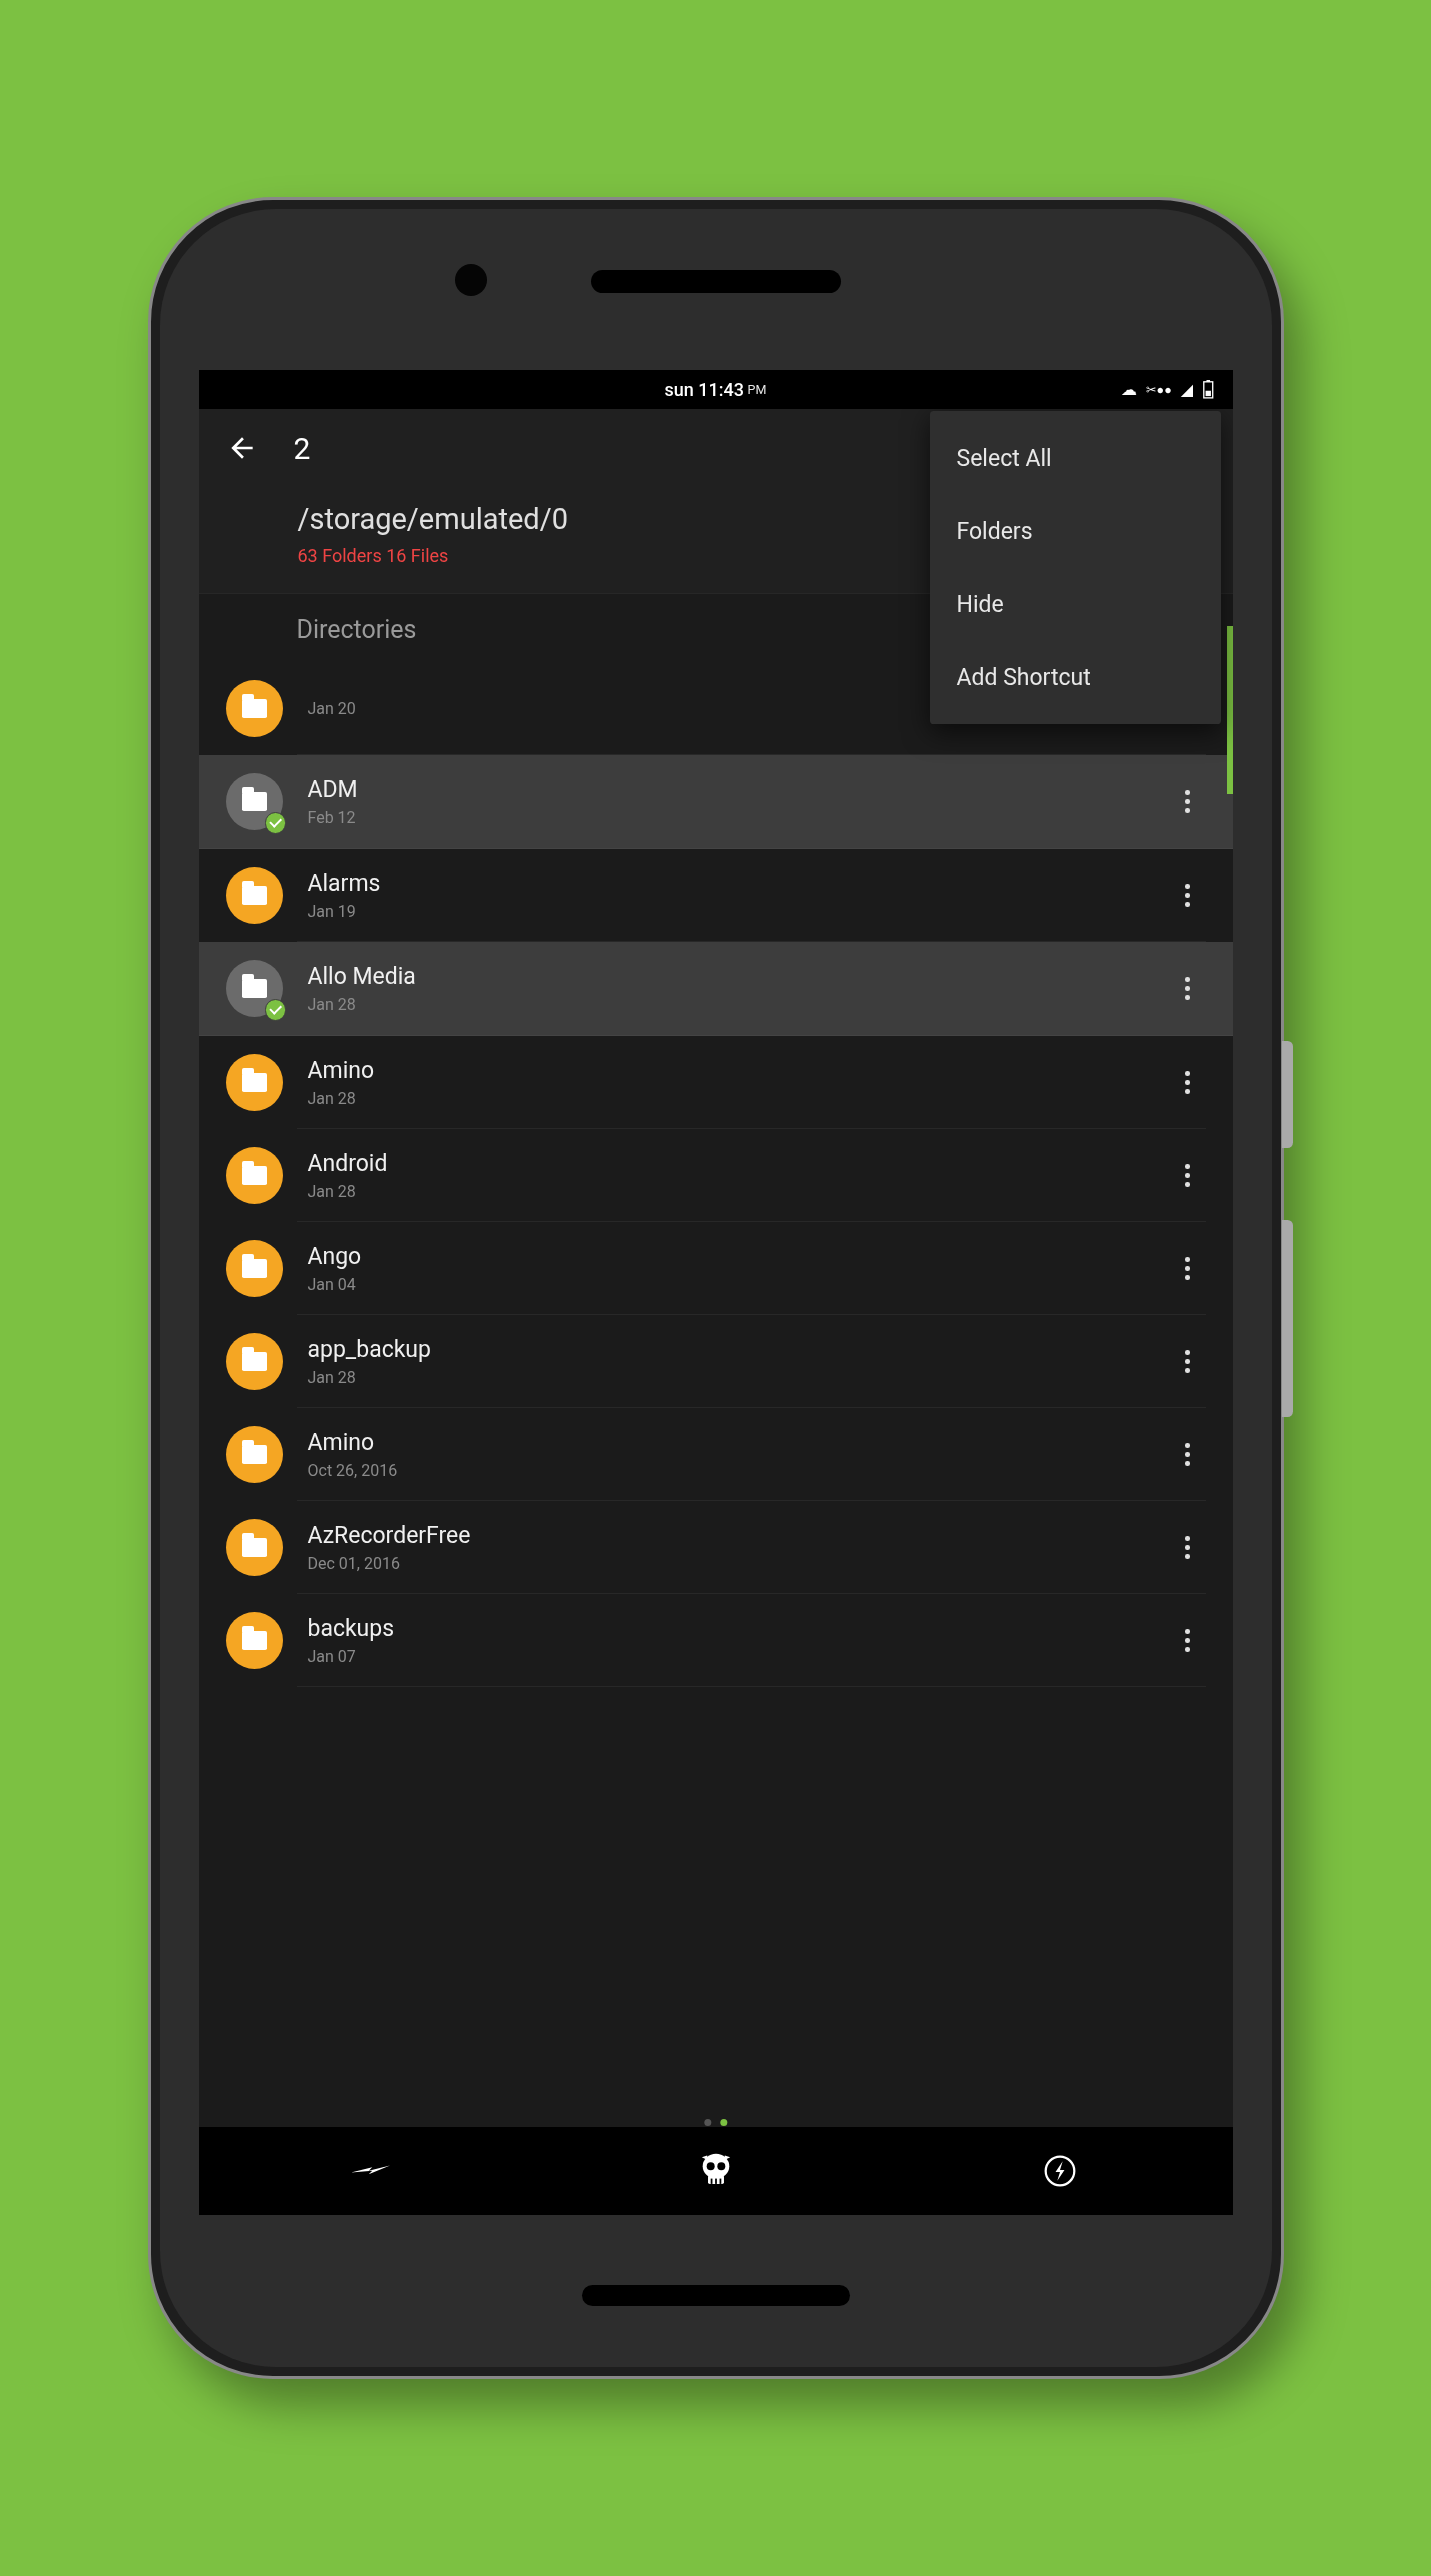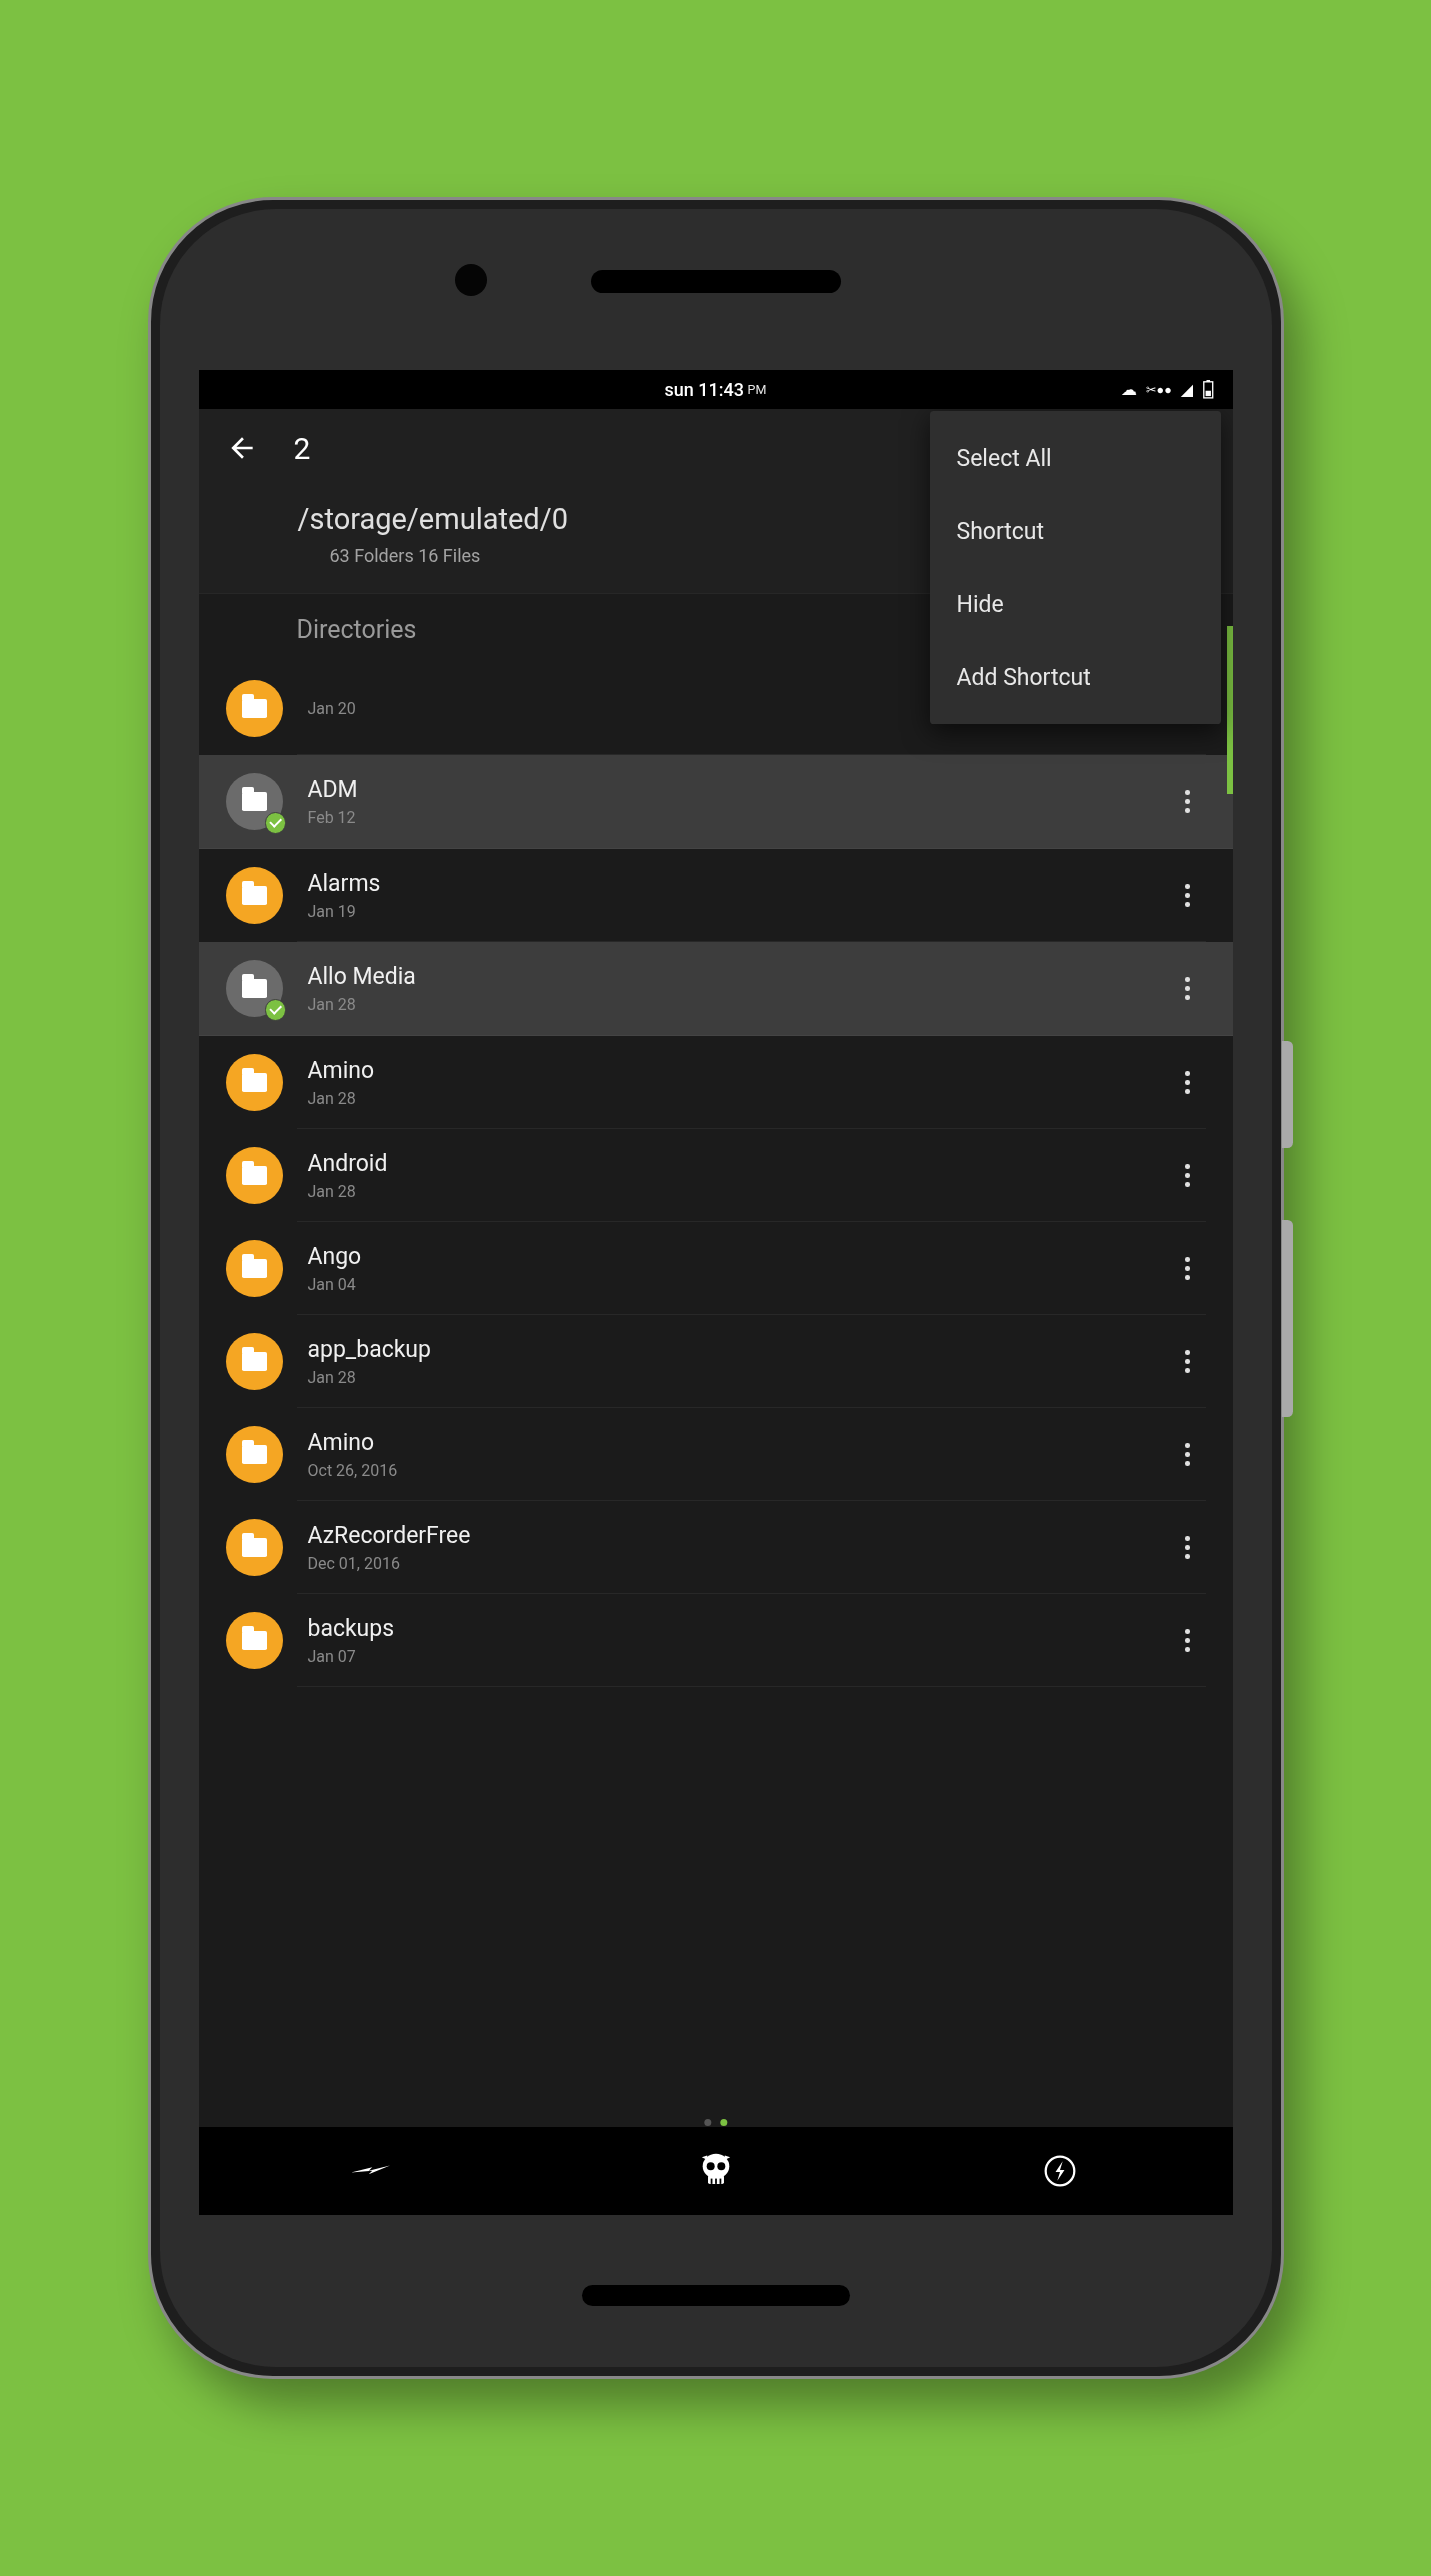"Shortcut" div.popup-item { text: Shortcut -> Folders }
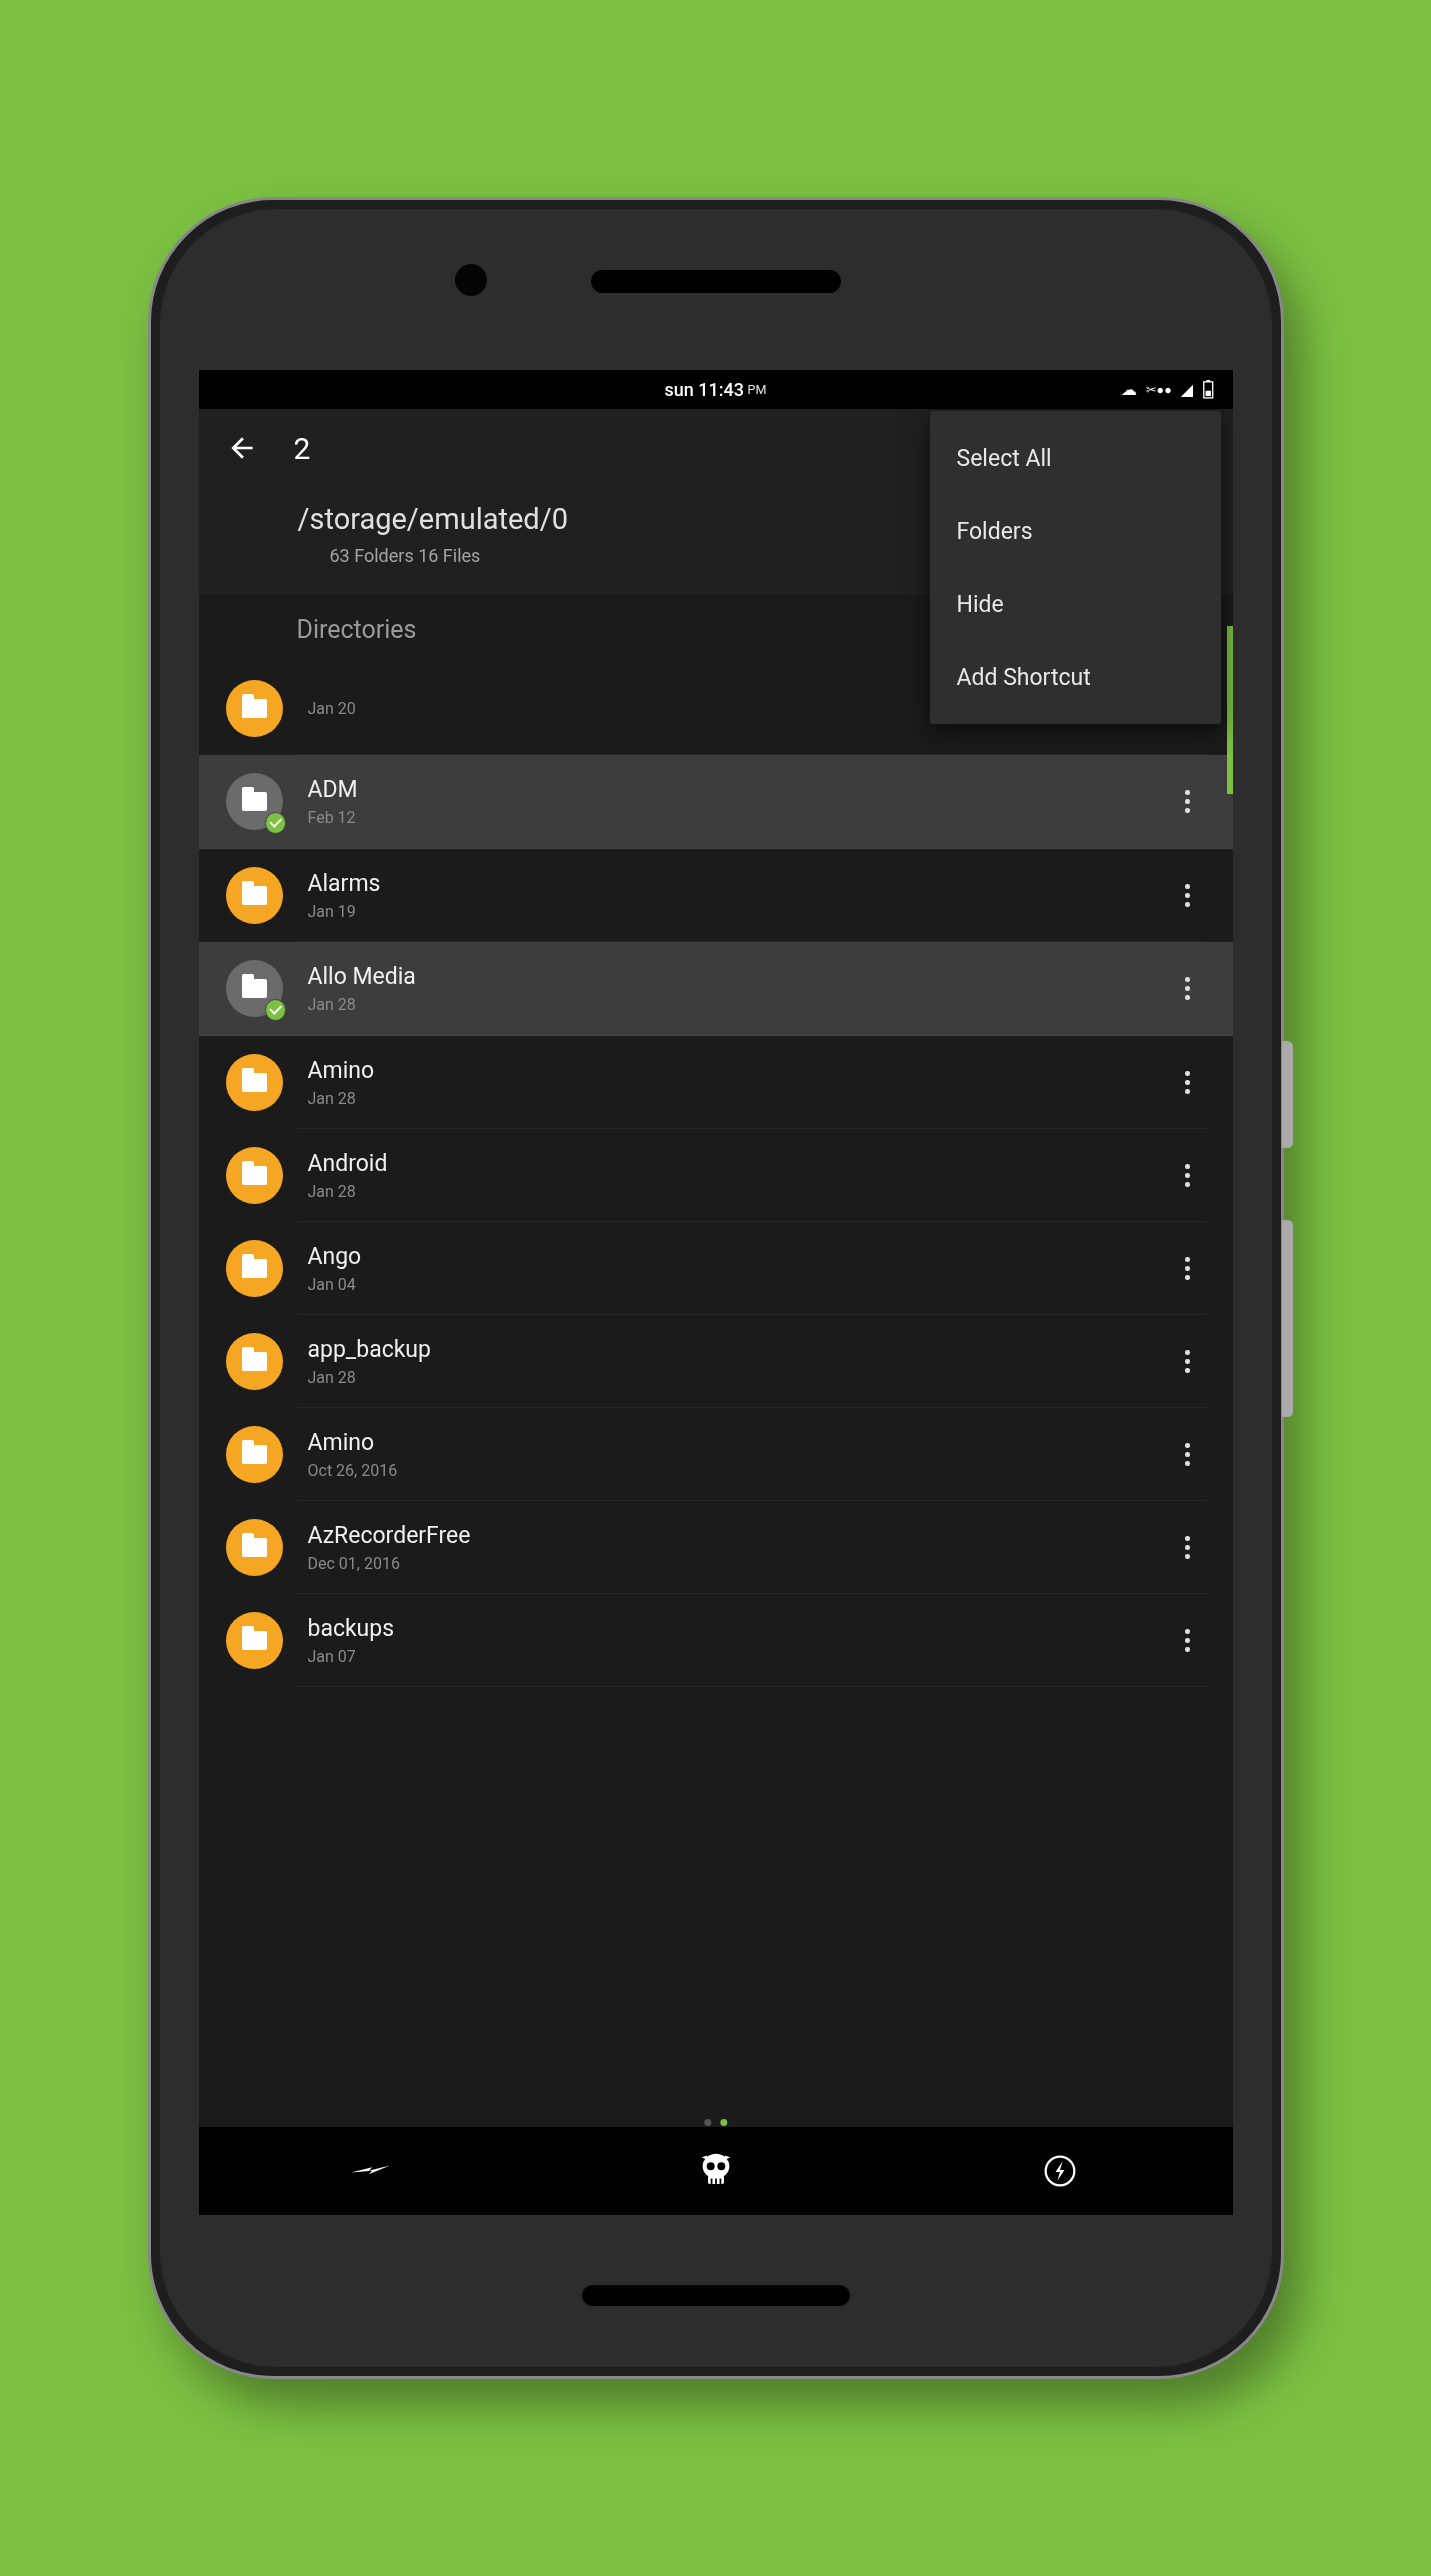"63 Folders 16 Files" .path-stats { color: #a3a3a3 -> #ef4444; margin-left: 32px -> none }
